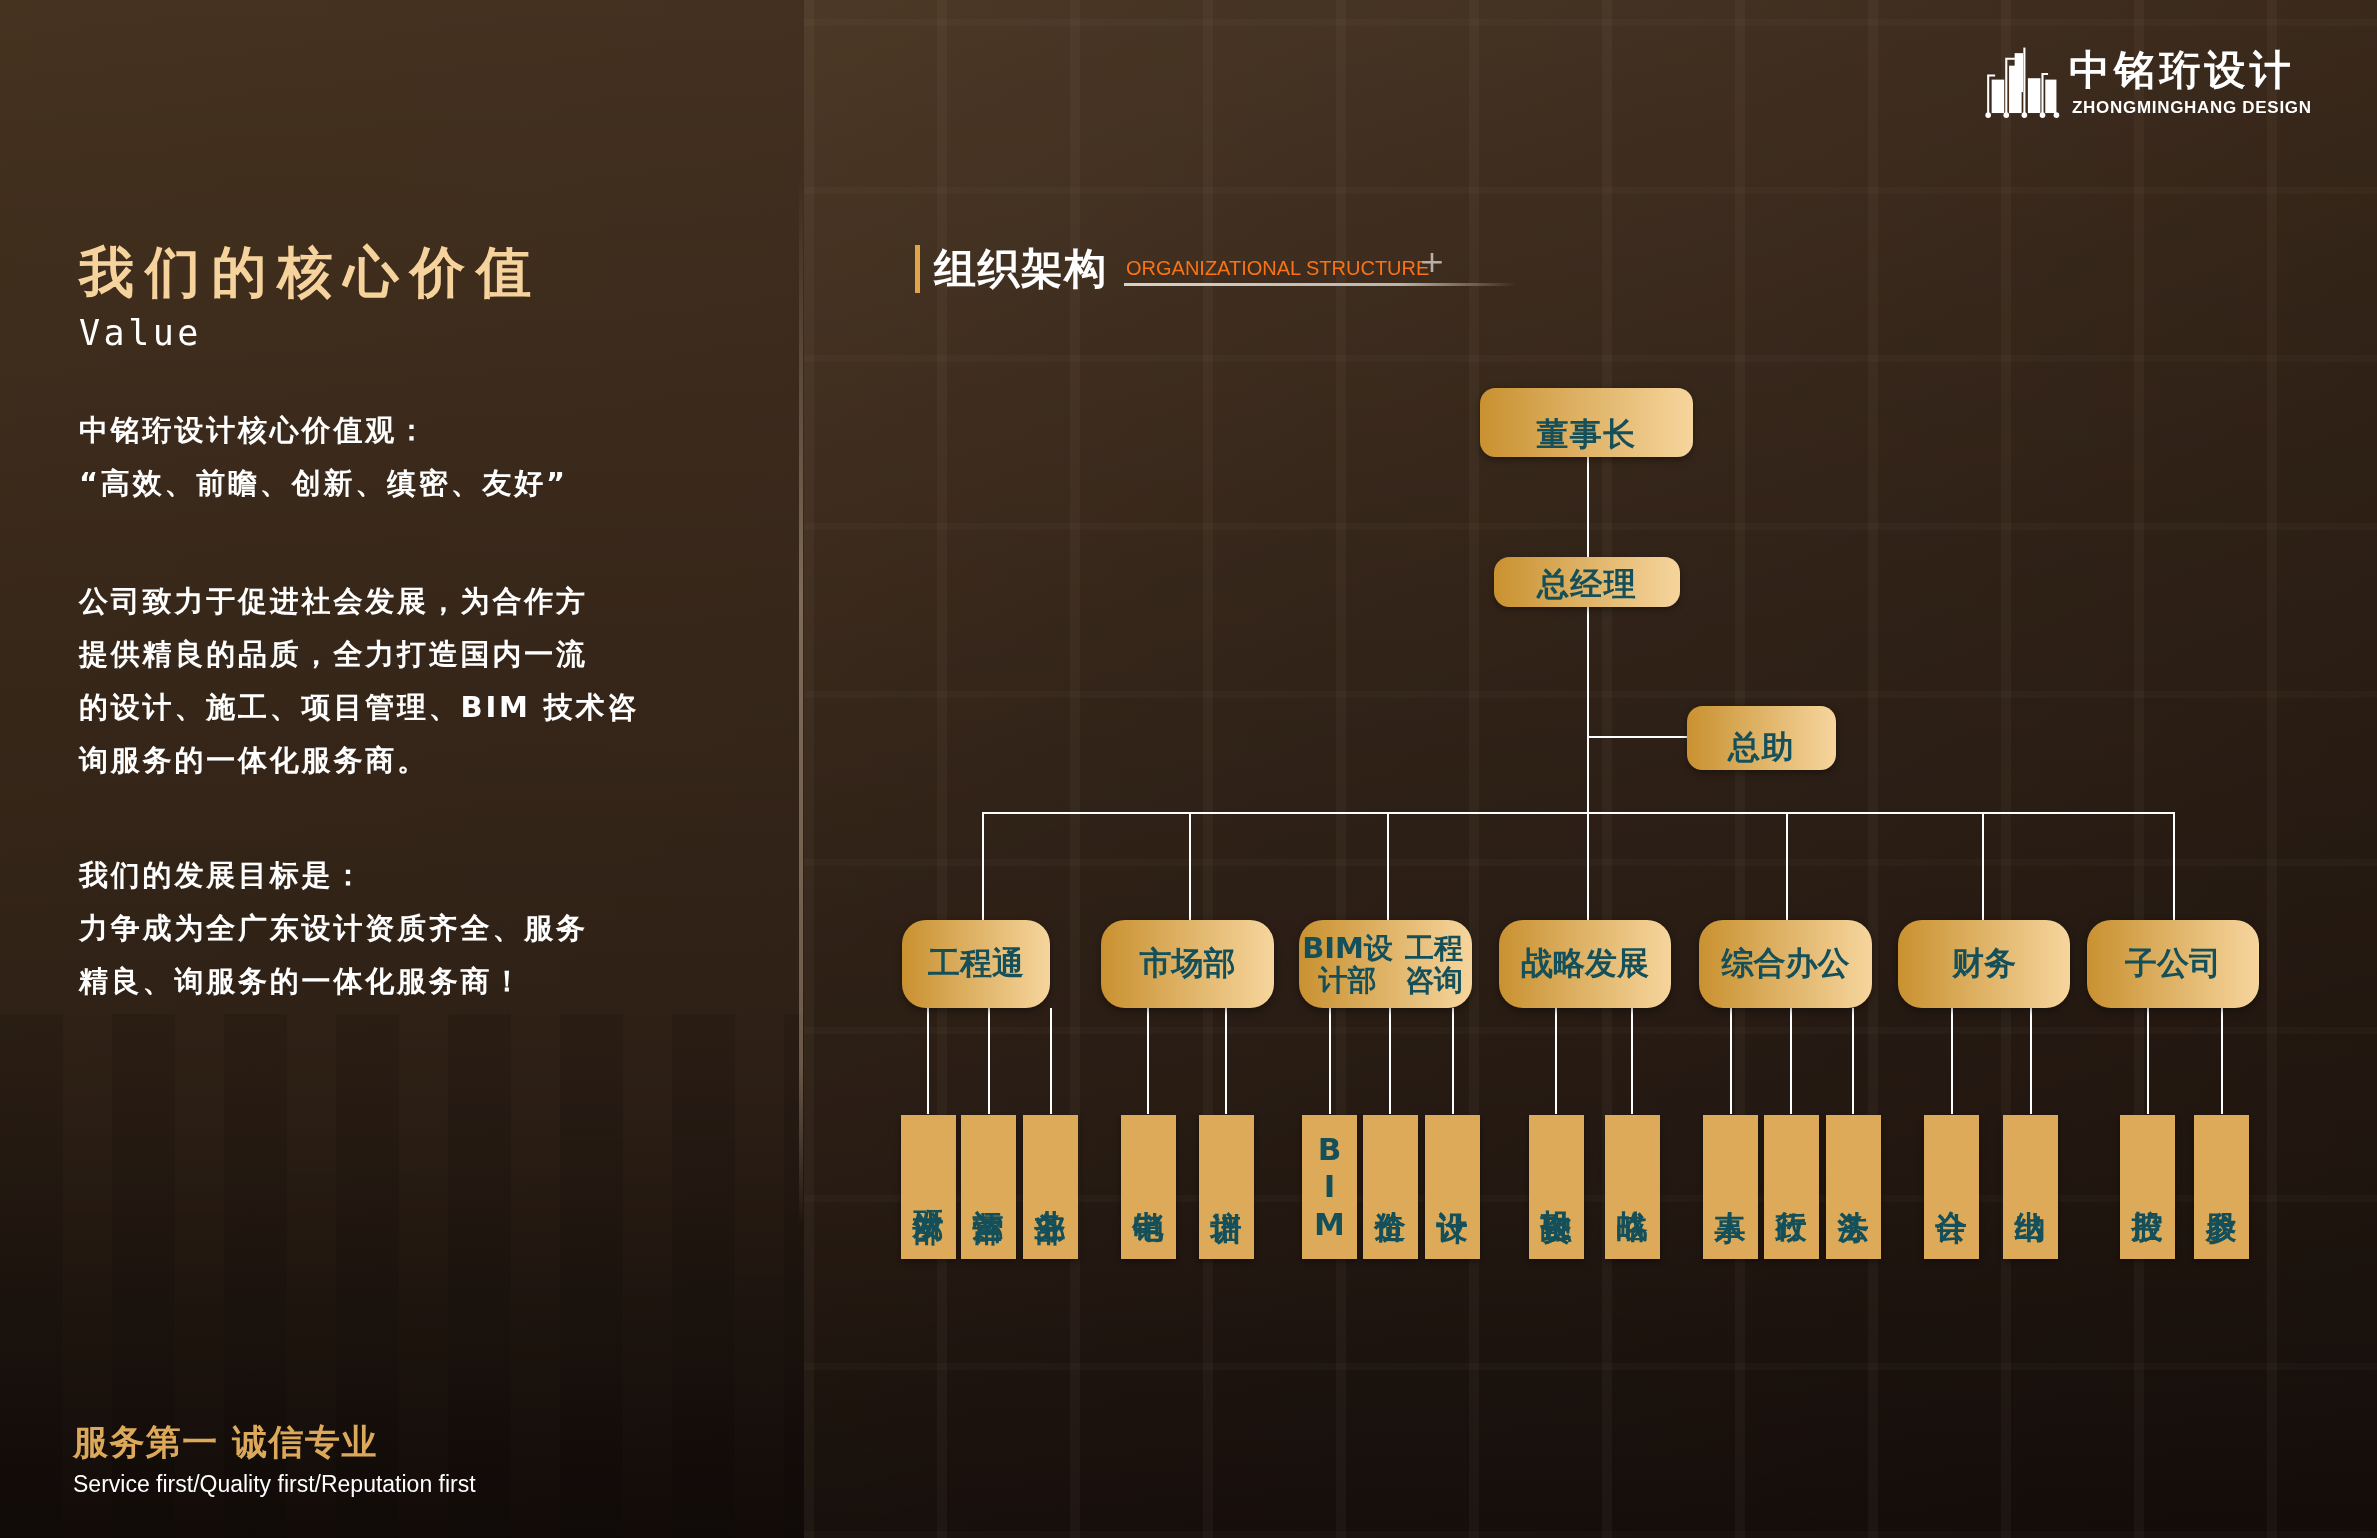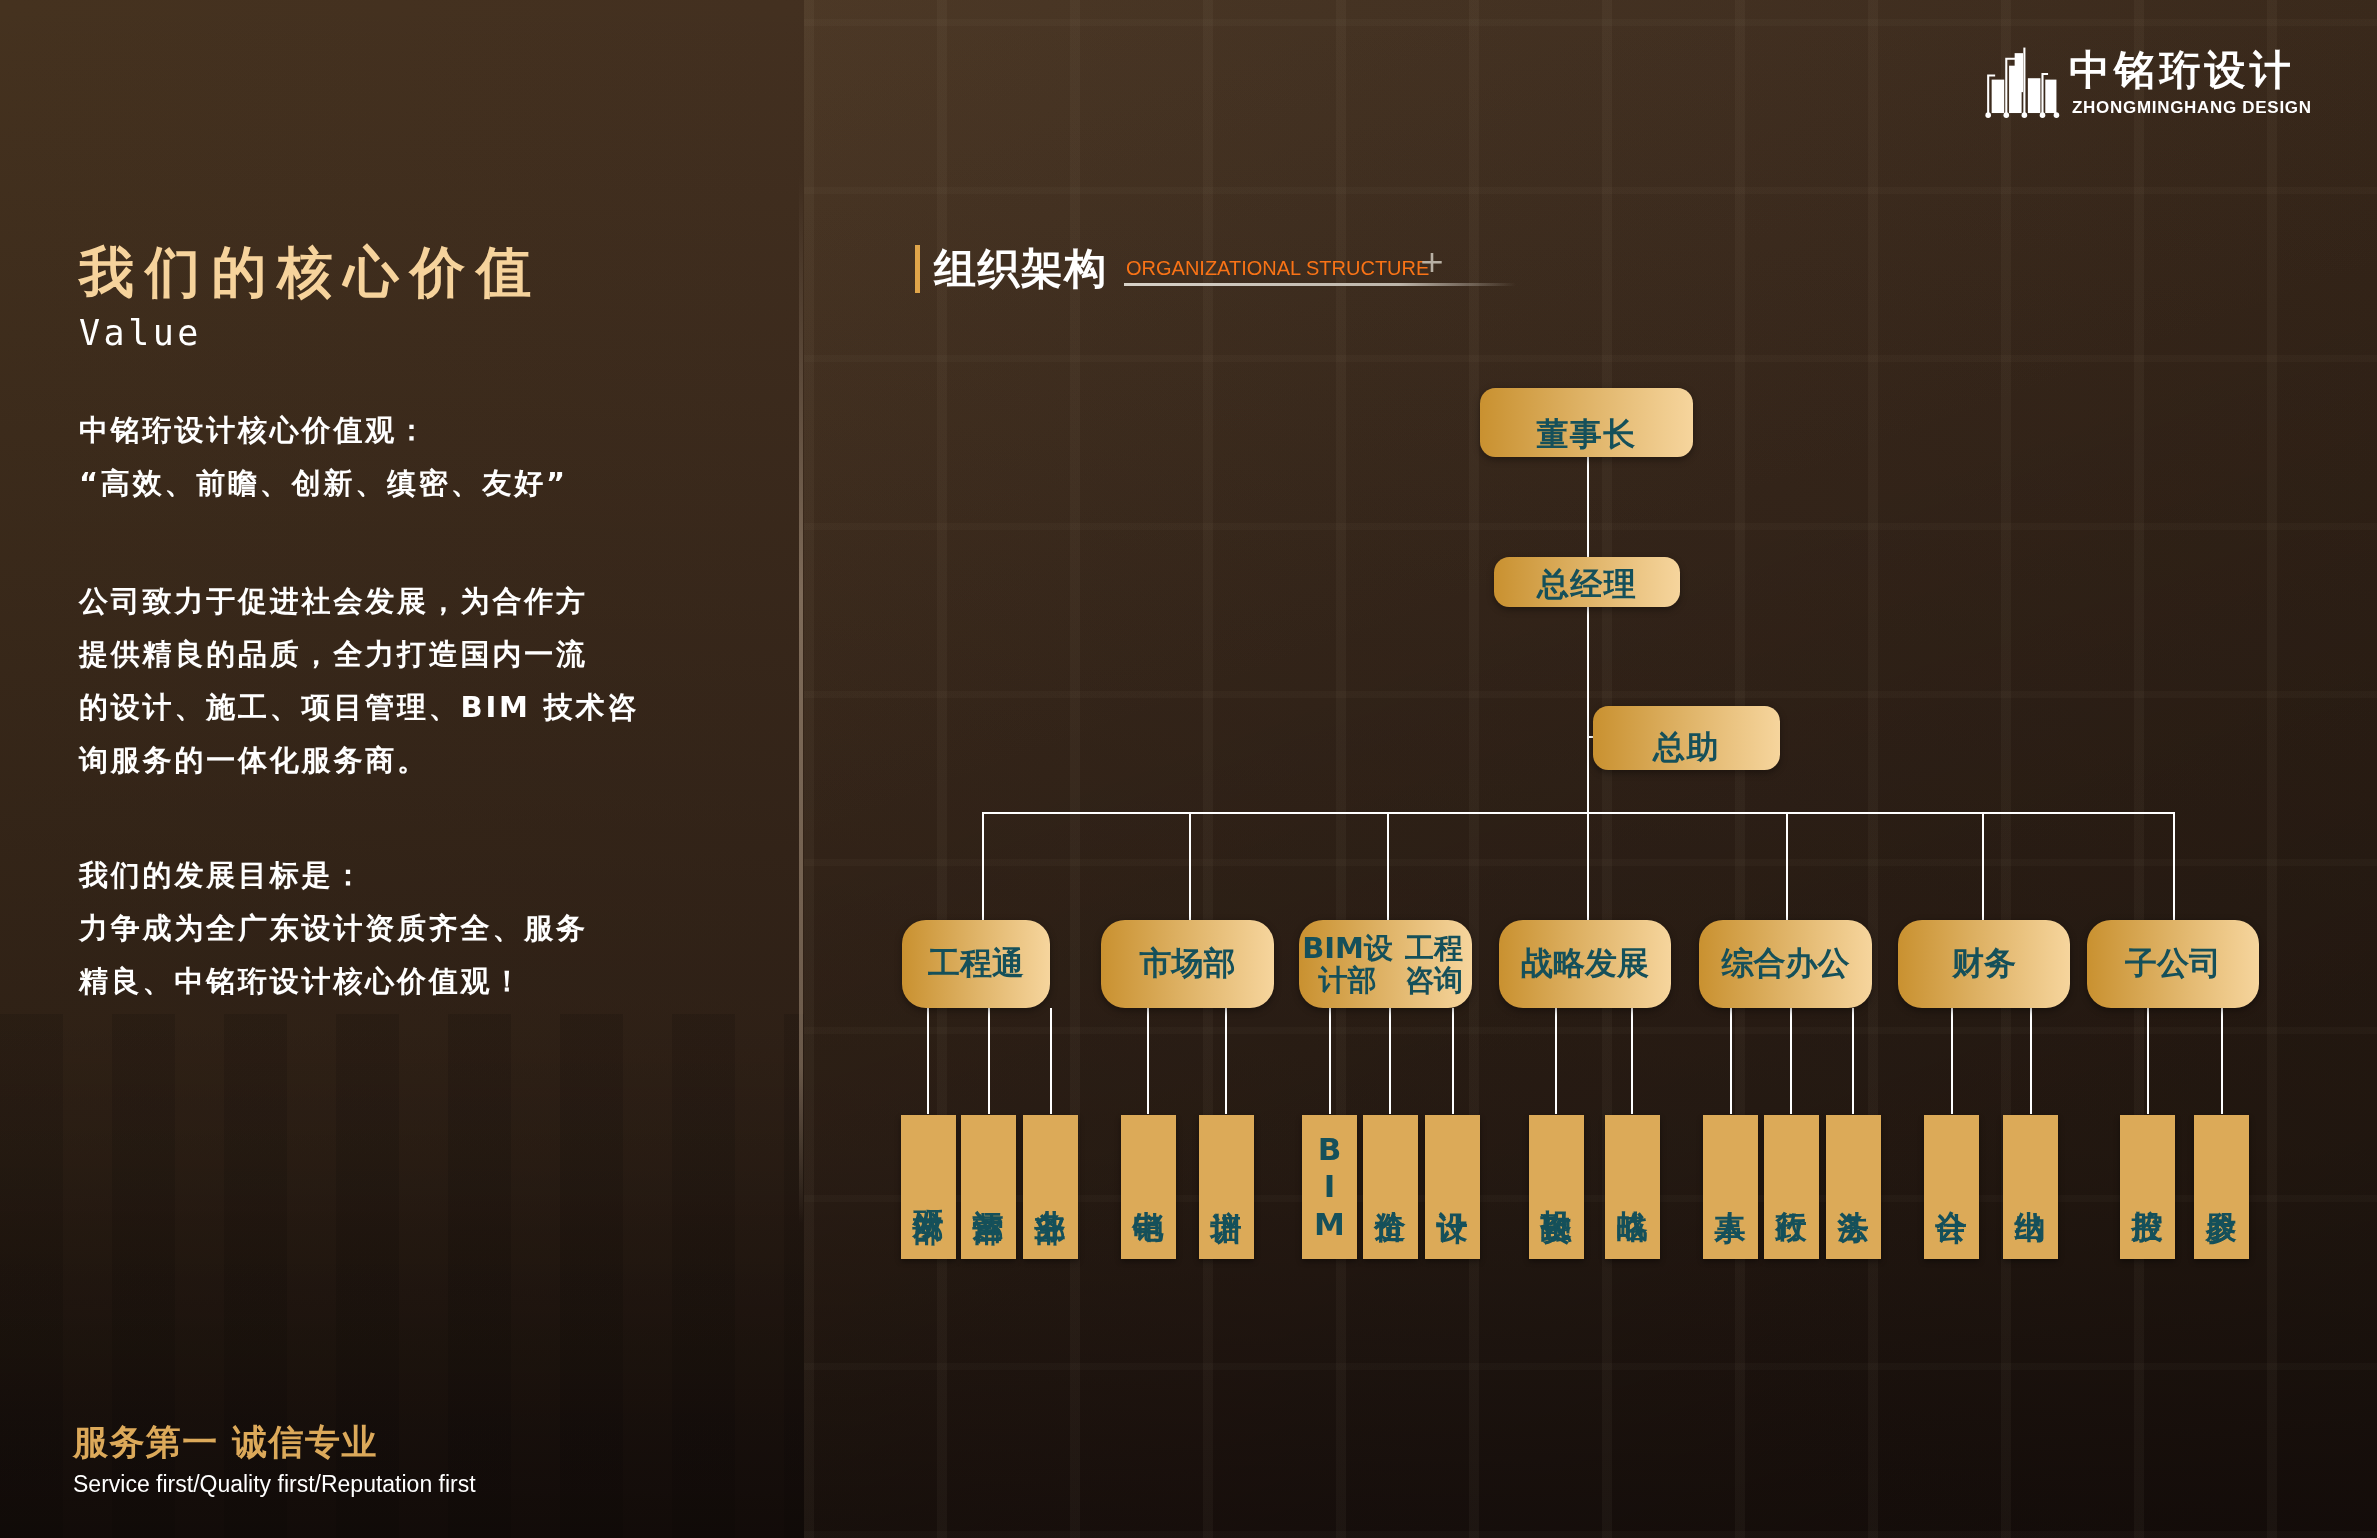"总助" div.node { left: 1593px -> 1687px; width: 187px -> 149px }
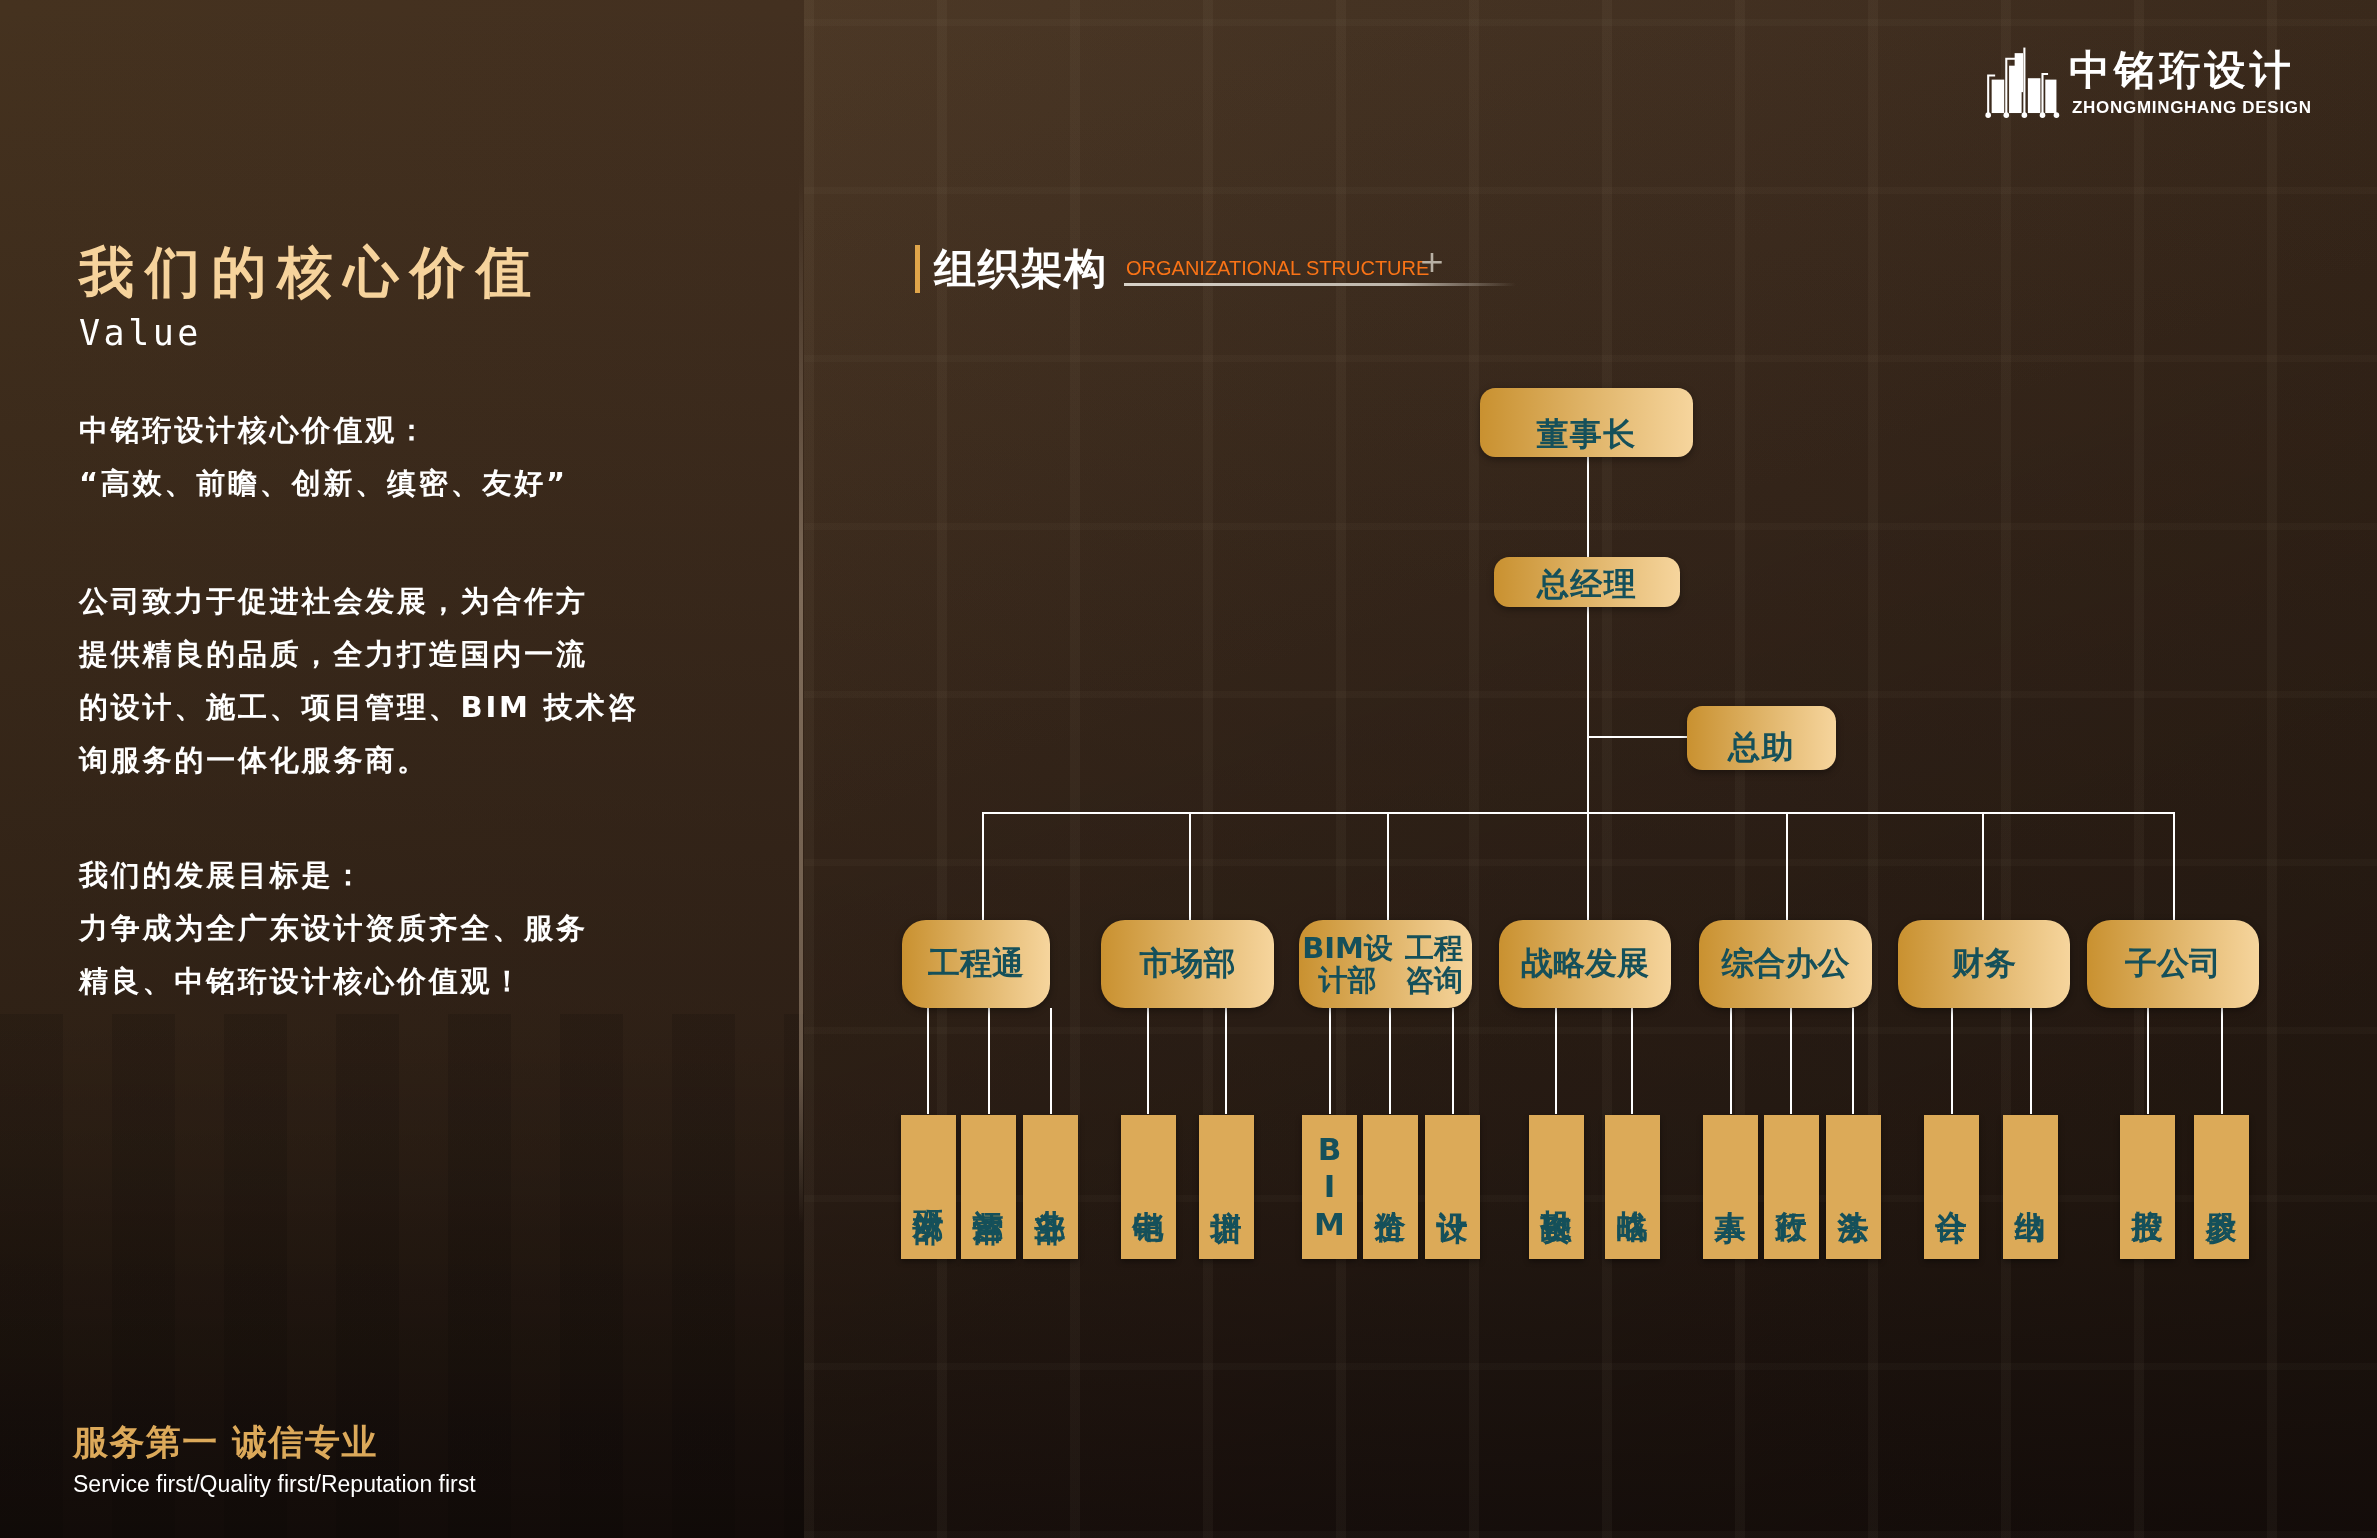"精良、中铭珩设计核心价值观！" div { text: 中铭珩设计核心价值观 -> 询服务的一体化服务商 }
